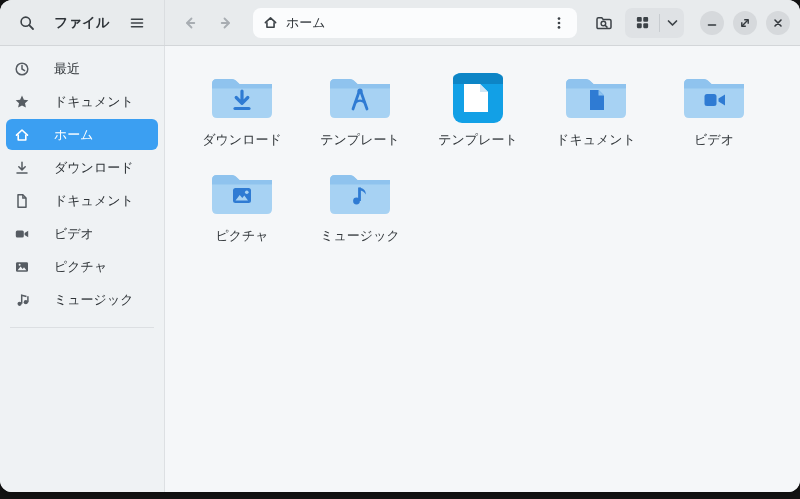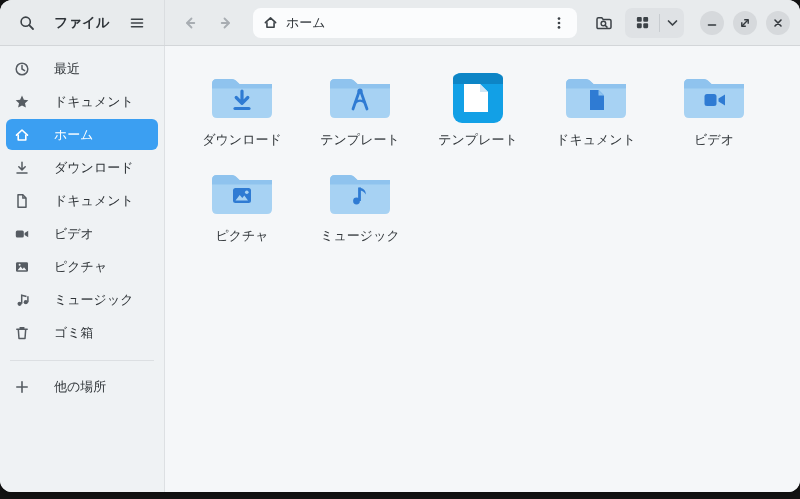"ゴミ箱" div.side-row { html: <div> <span> <svg> <path></path> <path></path> </svg> </span> <span>ゴミ箱</span> </div> -> none }
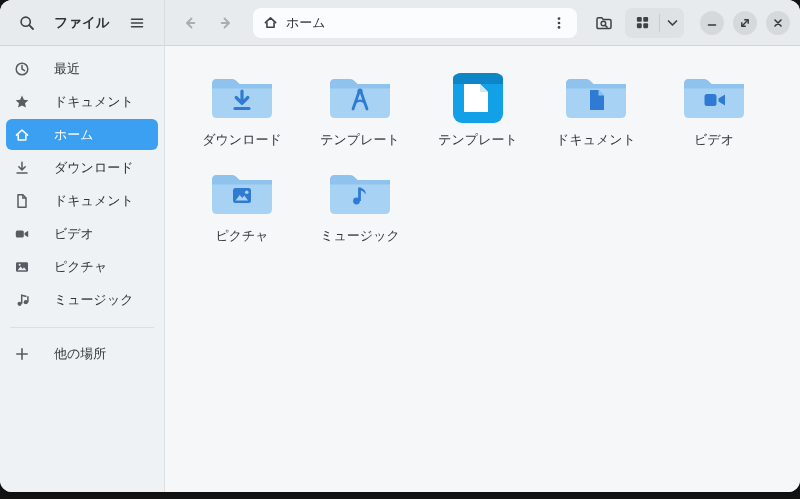"他の場所" div.side-row { html: <div> <span> <svg> <path></path> </svg> </span> <span>他の場所</span> </div> -> none }
